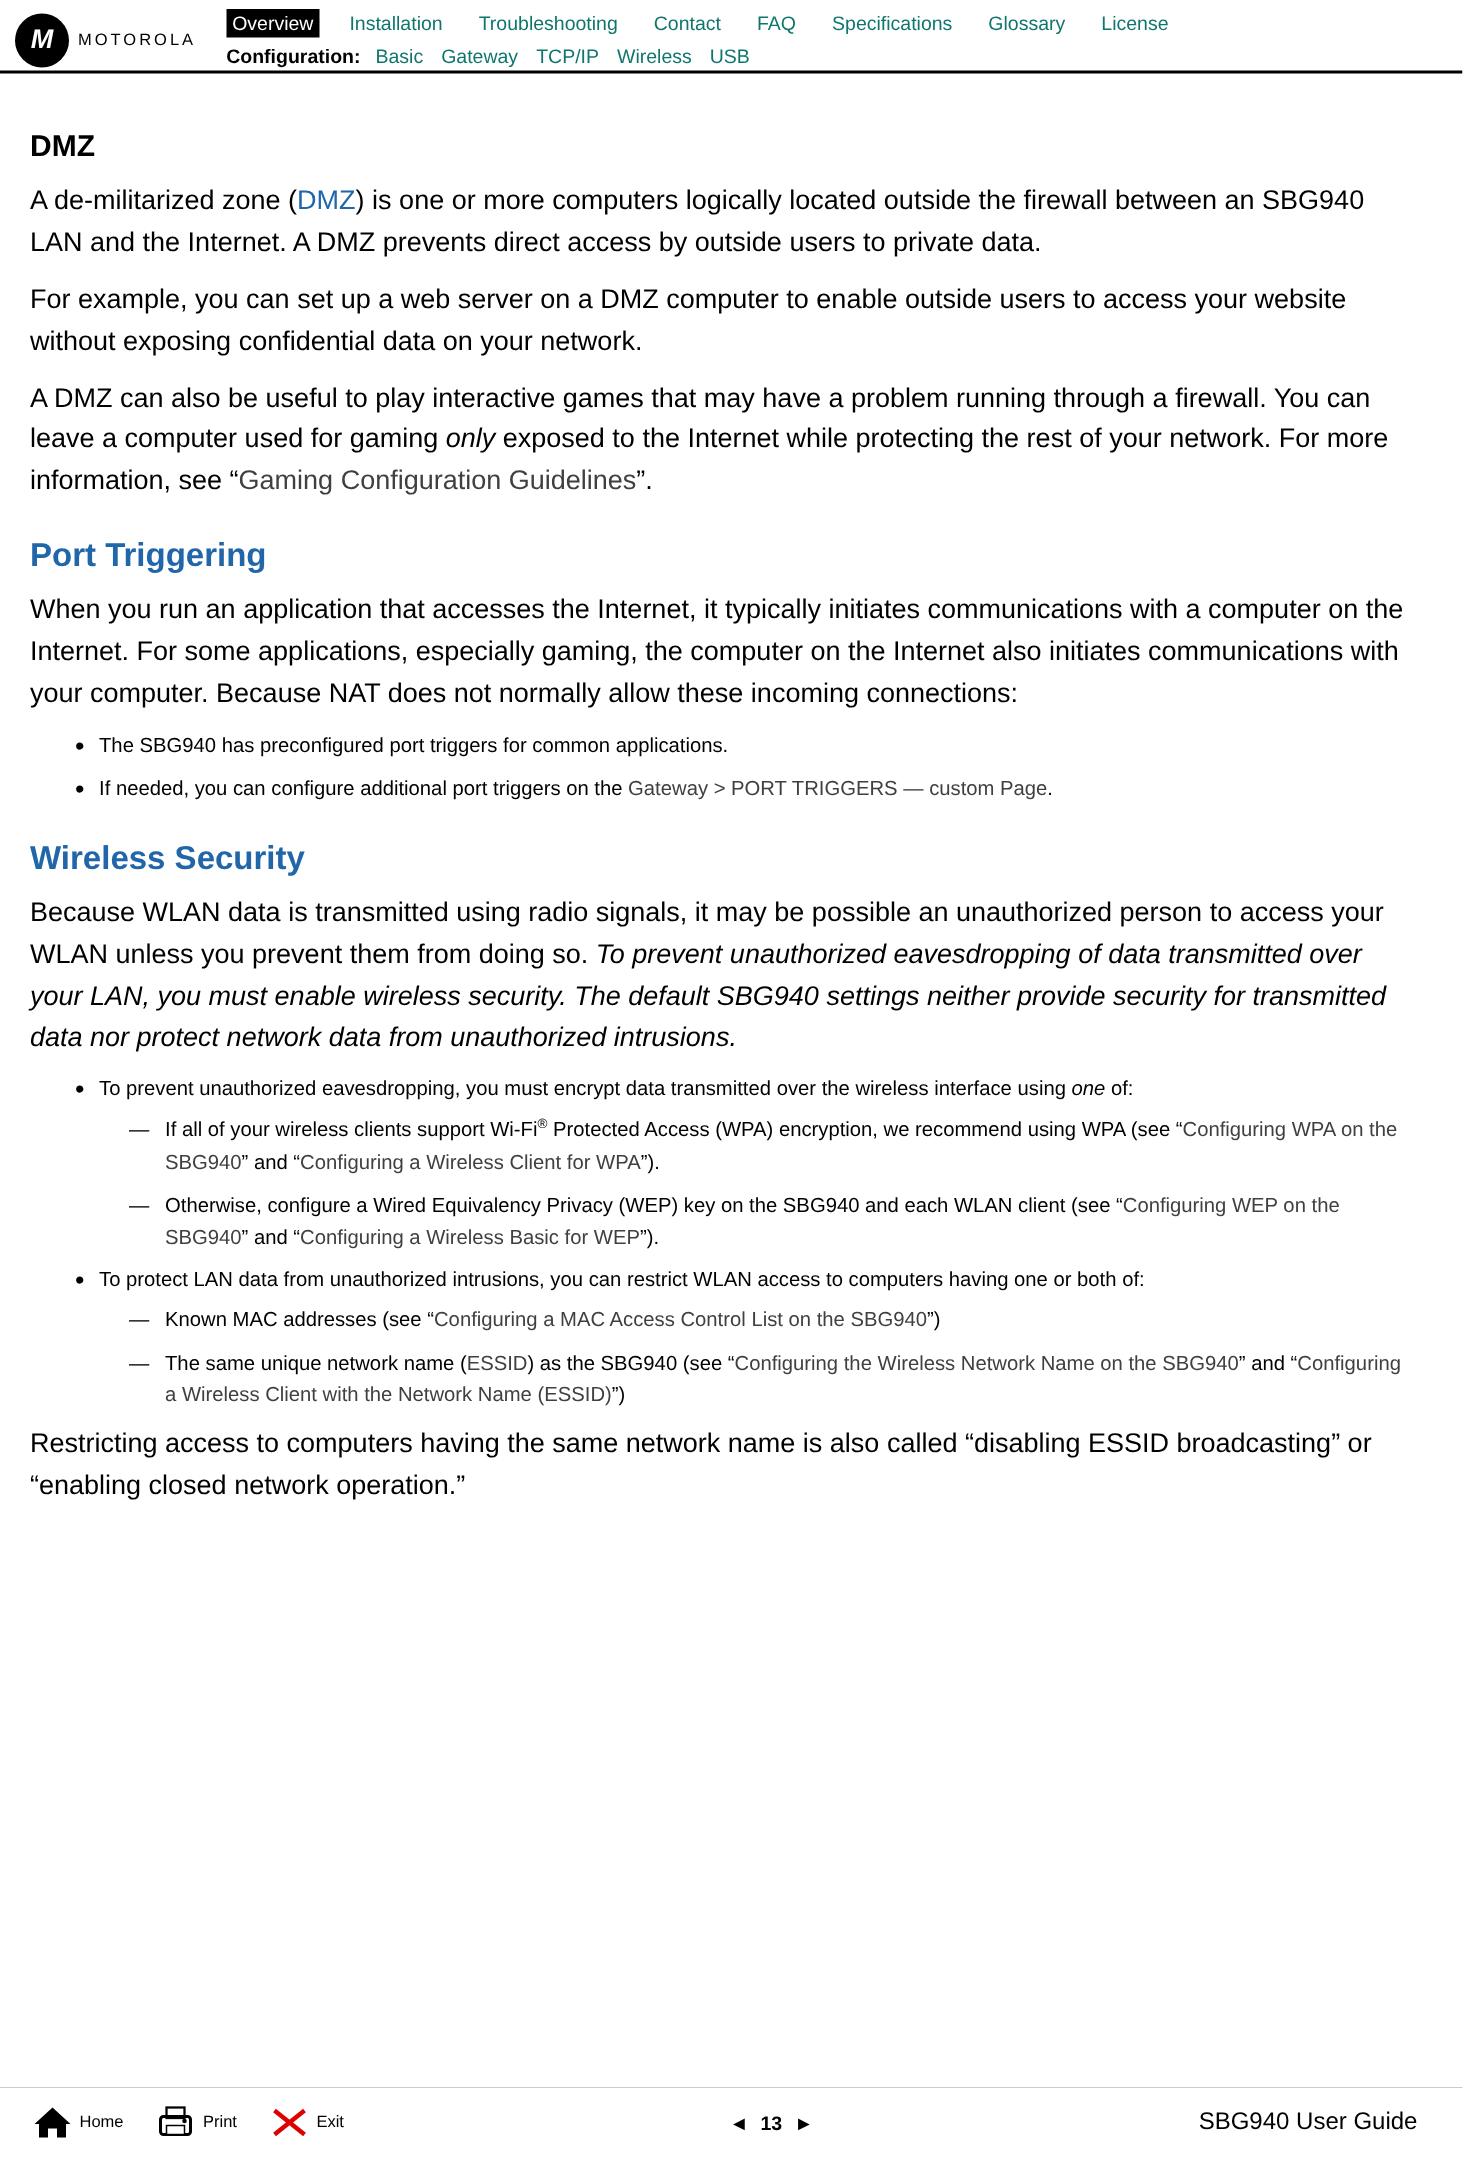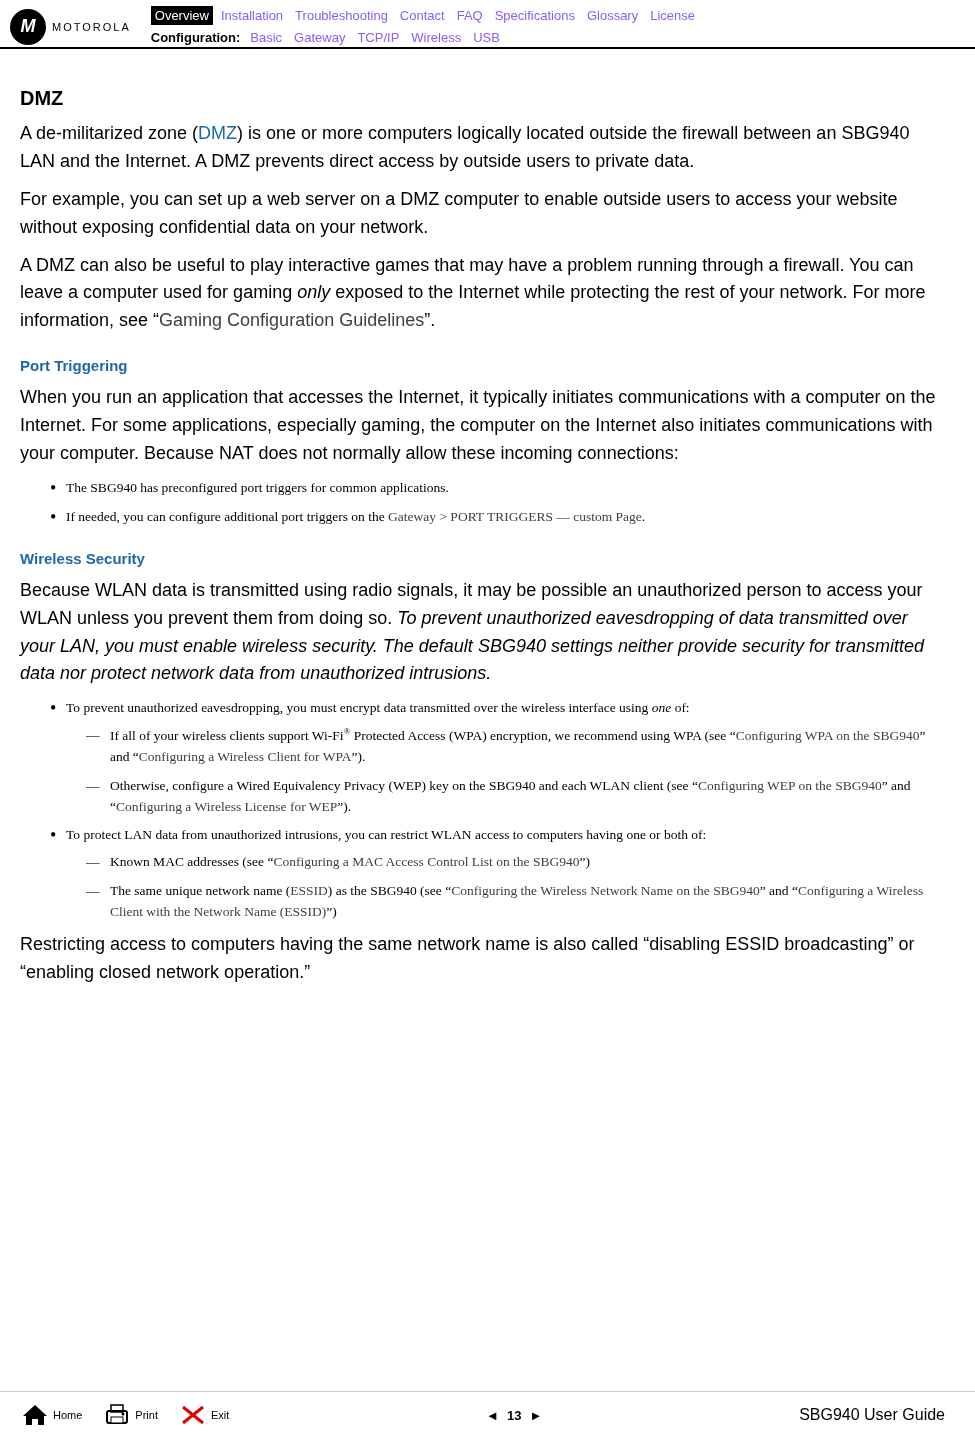"Overview" .nav-row1 { gap: 4px -> 16px }
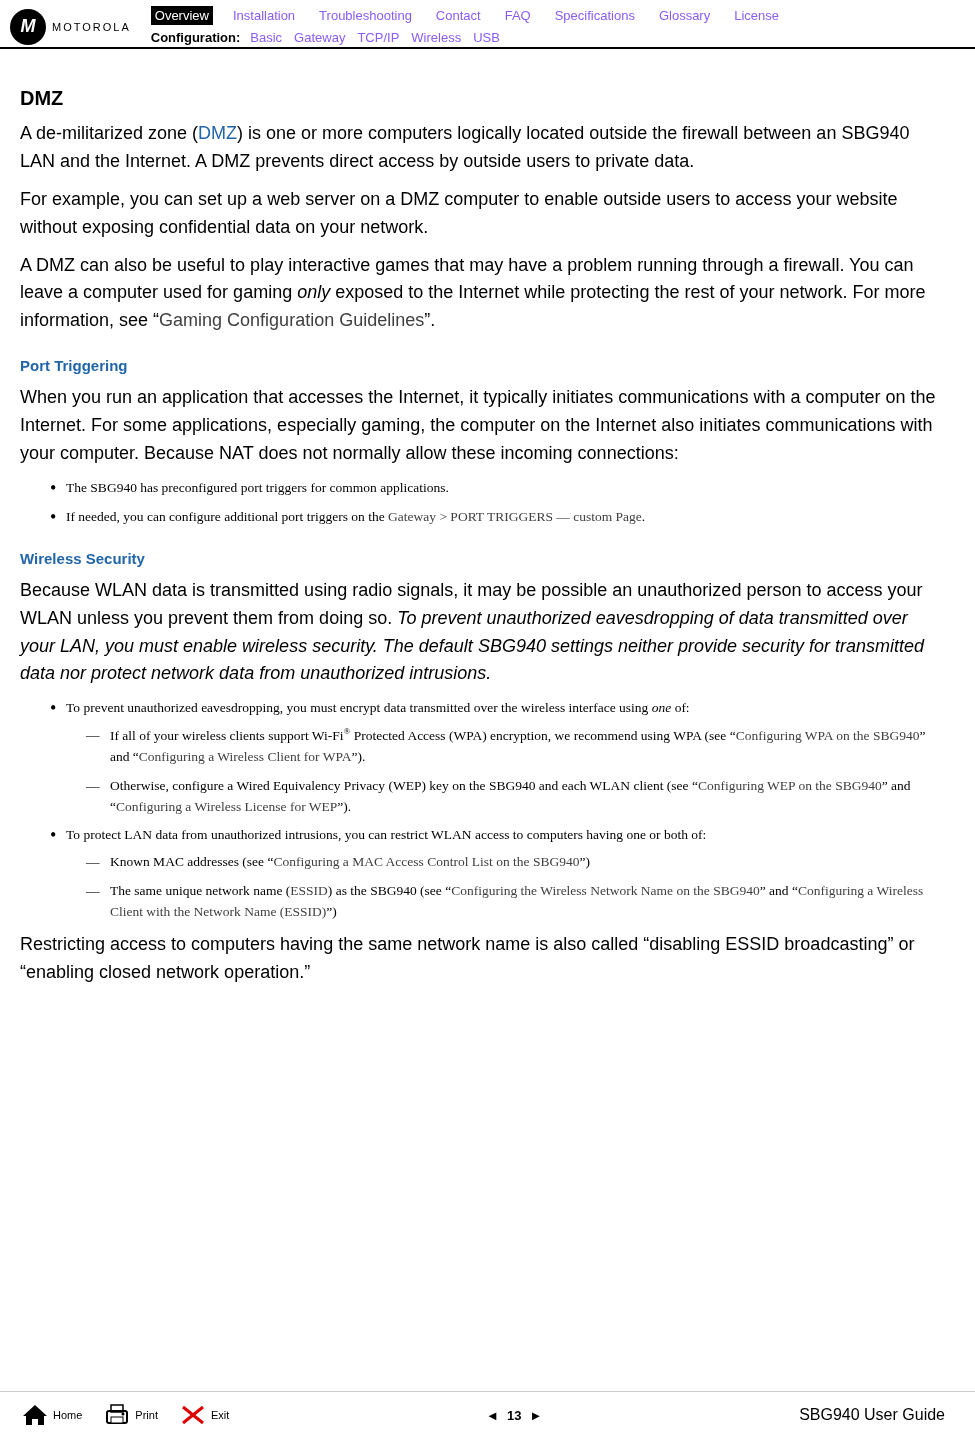"Installation" .nav-item { color: #8b5cf6 -> #0f766e }
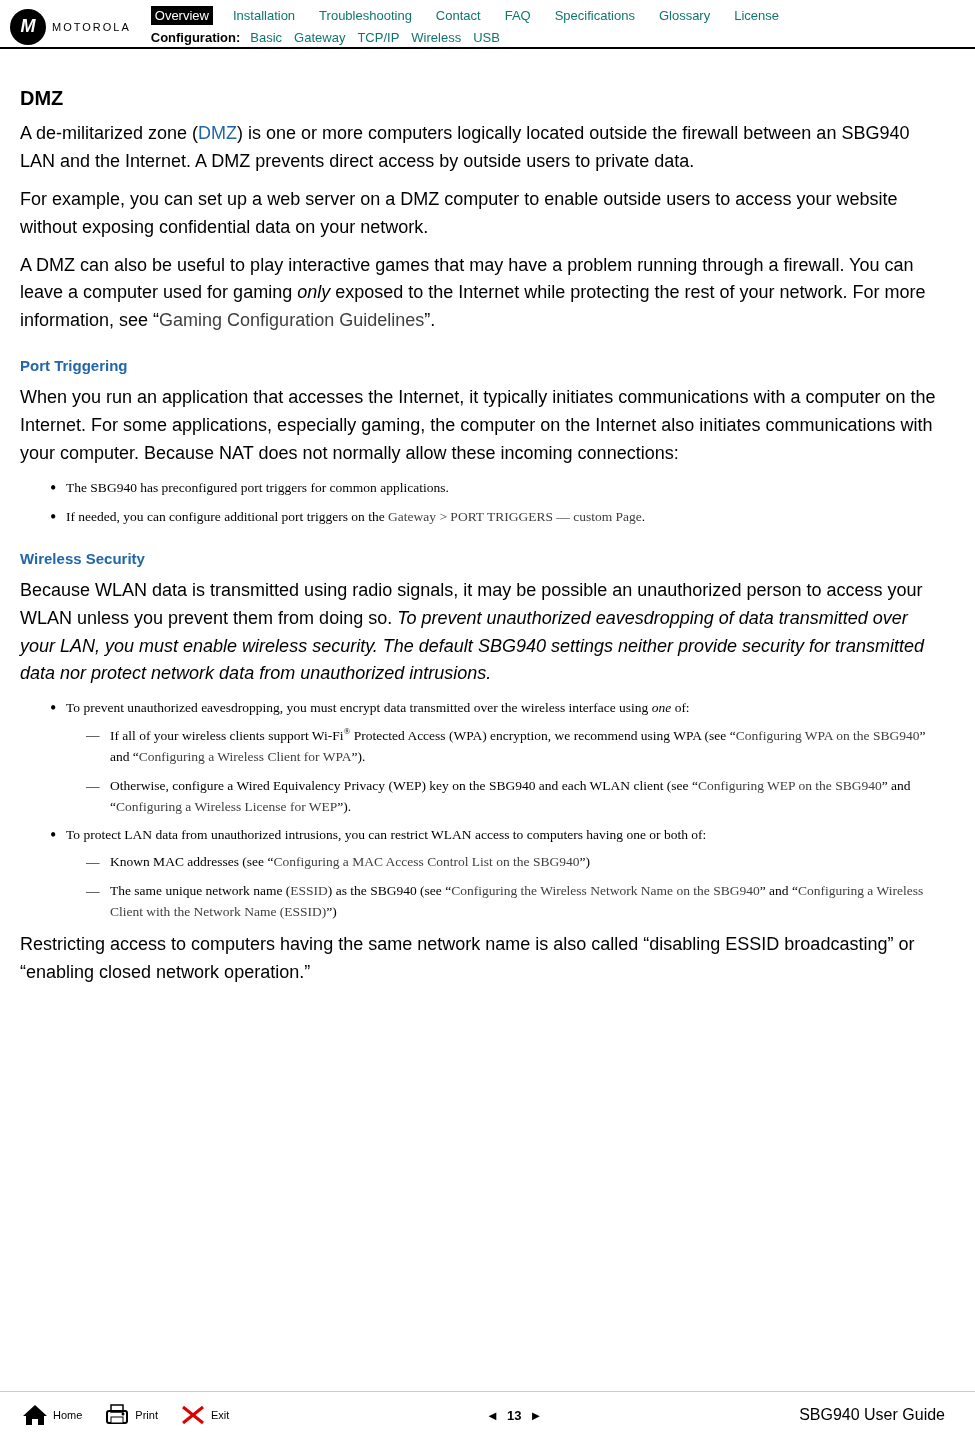"Port Triggering" .section-title-blue { font-size: 15px -> 22px }
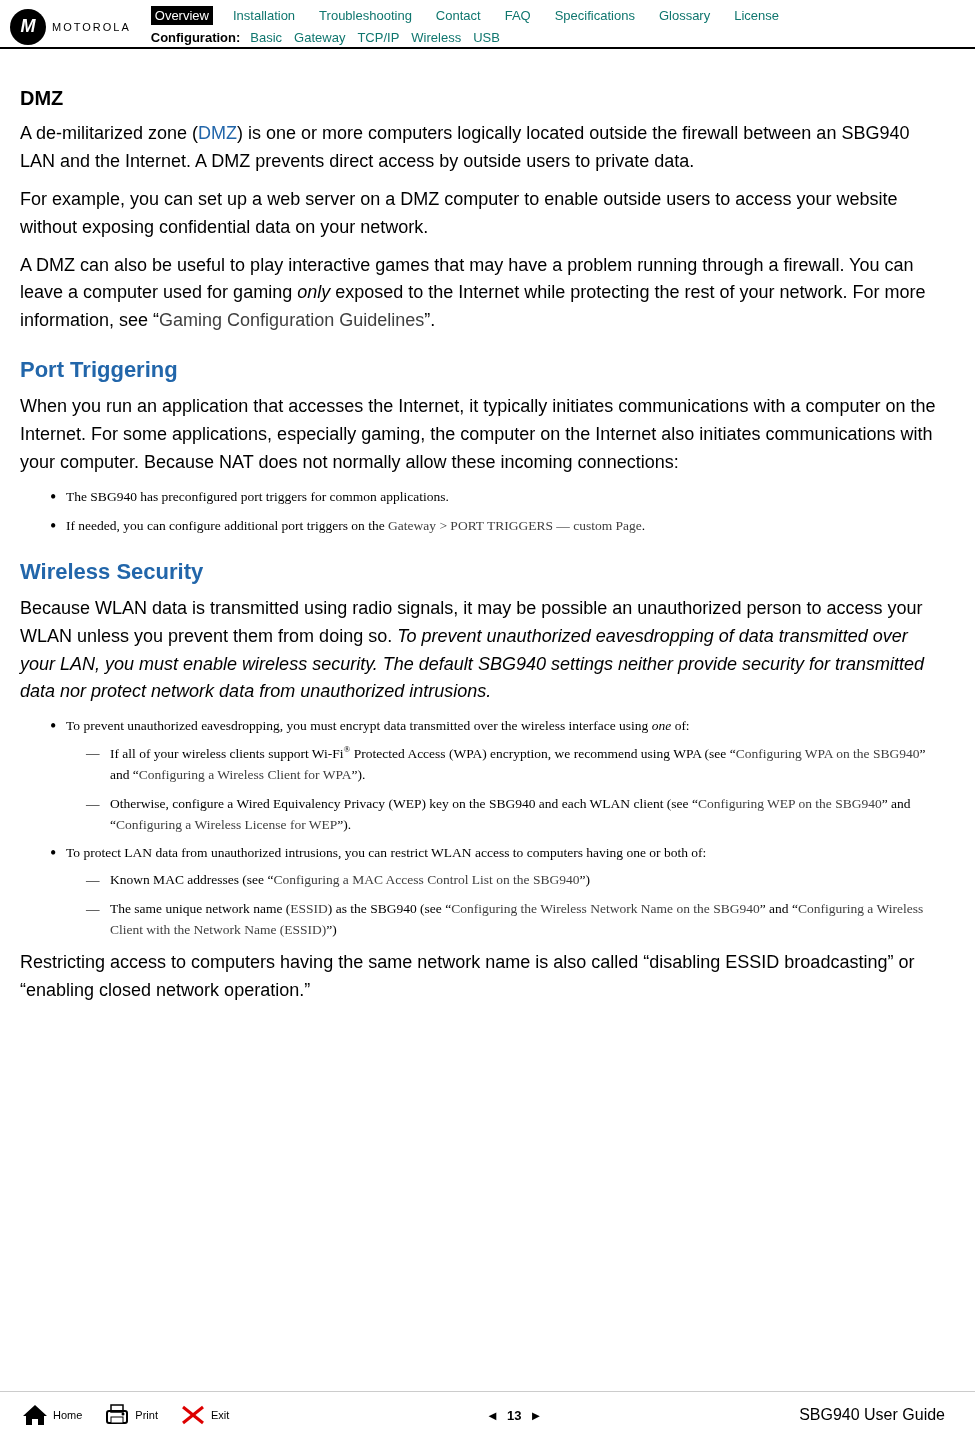"The SBG940 has preconfigured port" .bullet-list { font-family: Liberation Serif, serif -> none }
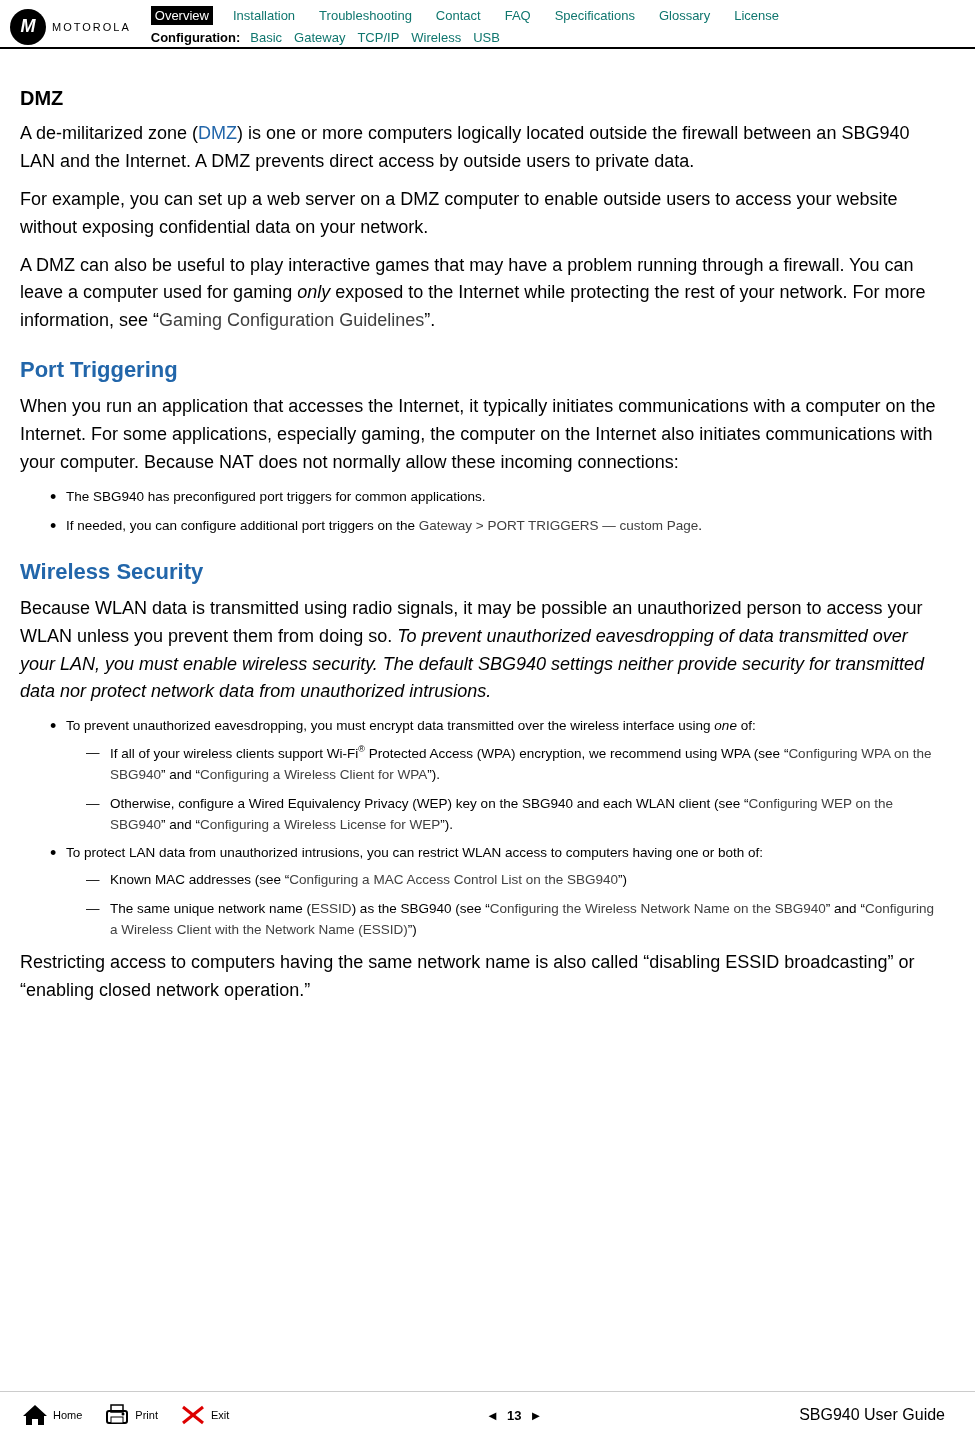"Configuring a Wireless License for" a.link-teal { text: License -> Basic }
